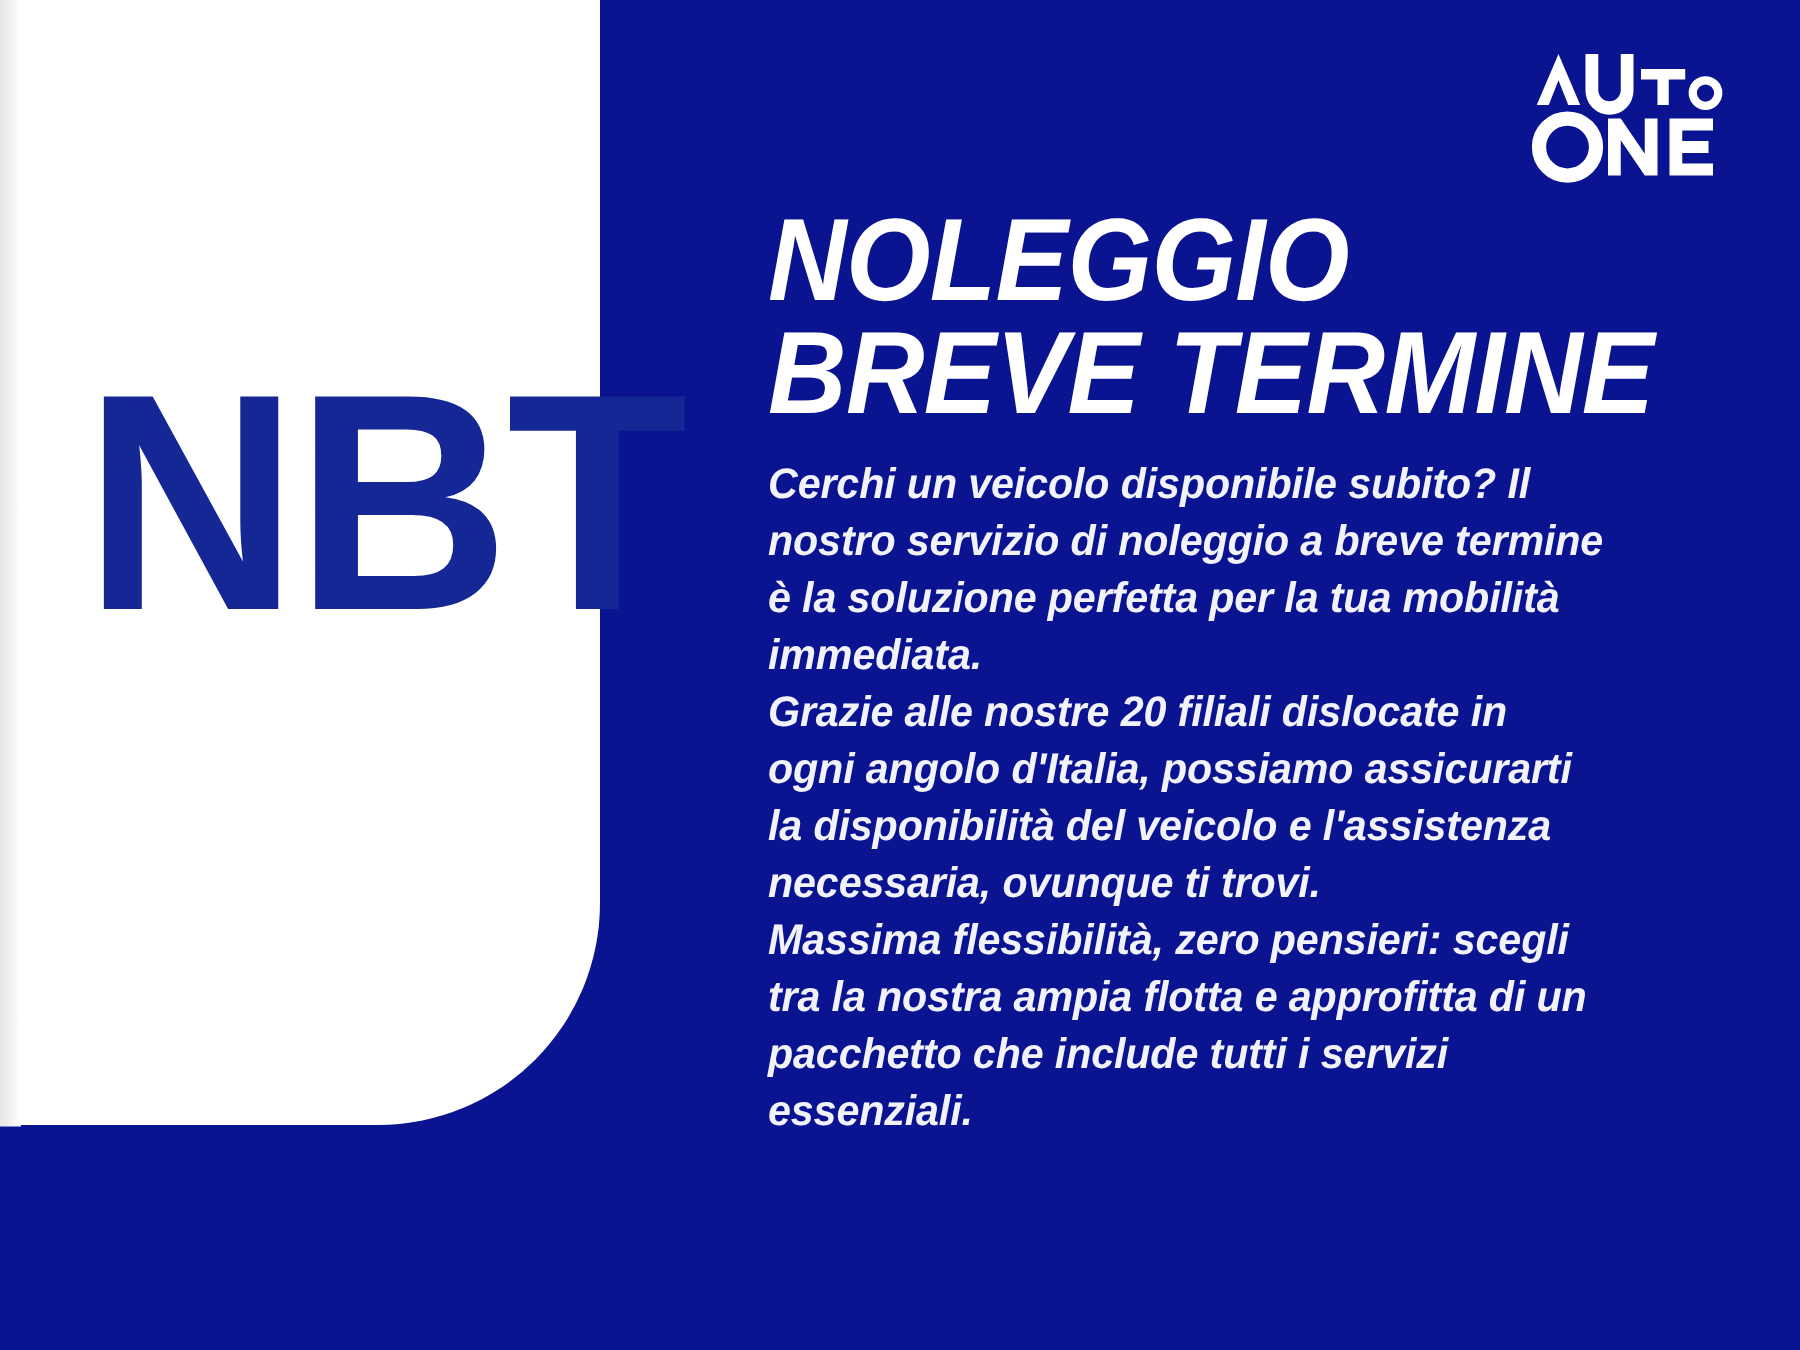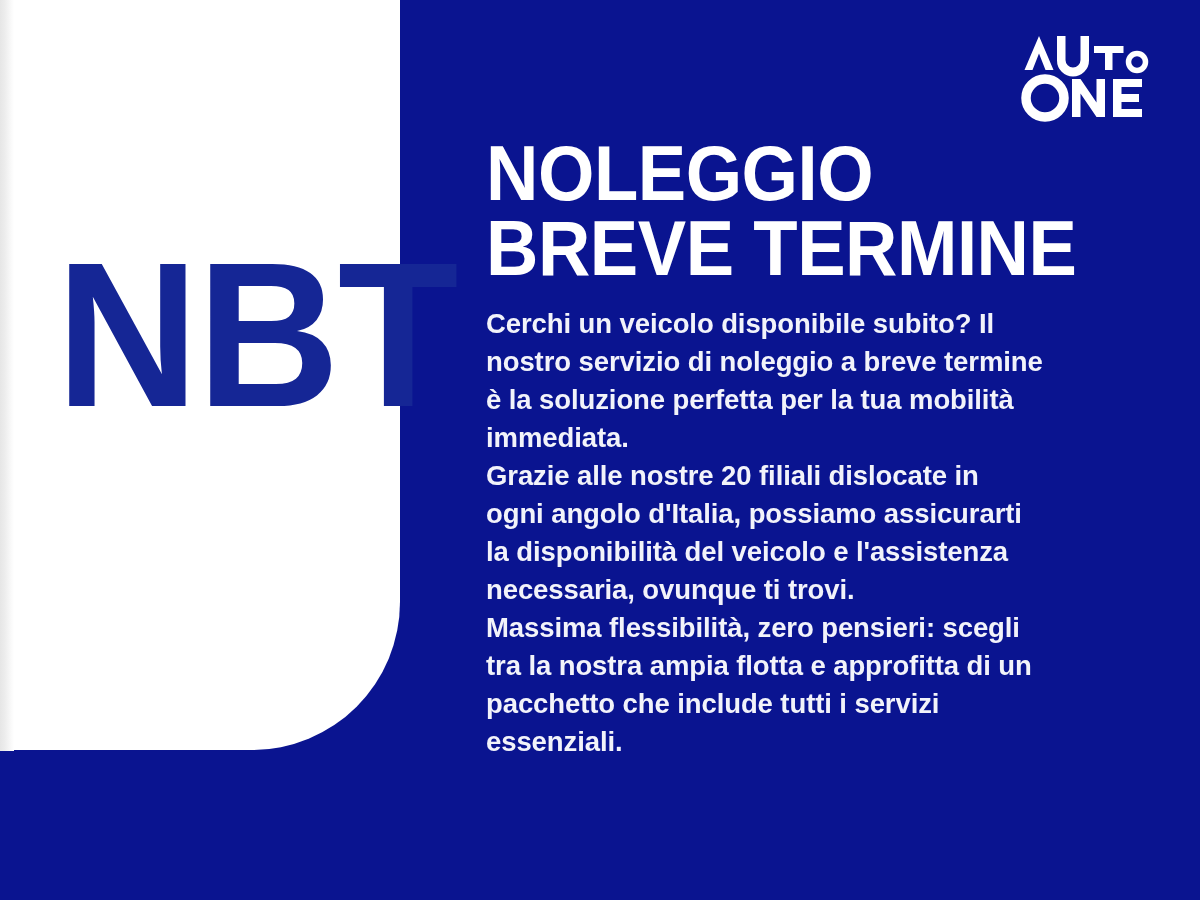"NOLEGGIO" #content { font-style: none -> italic; left: 486px -> 512px }
